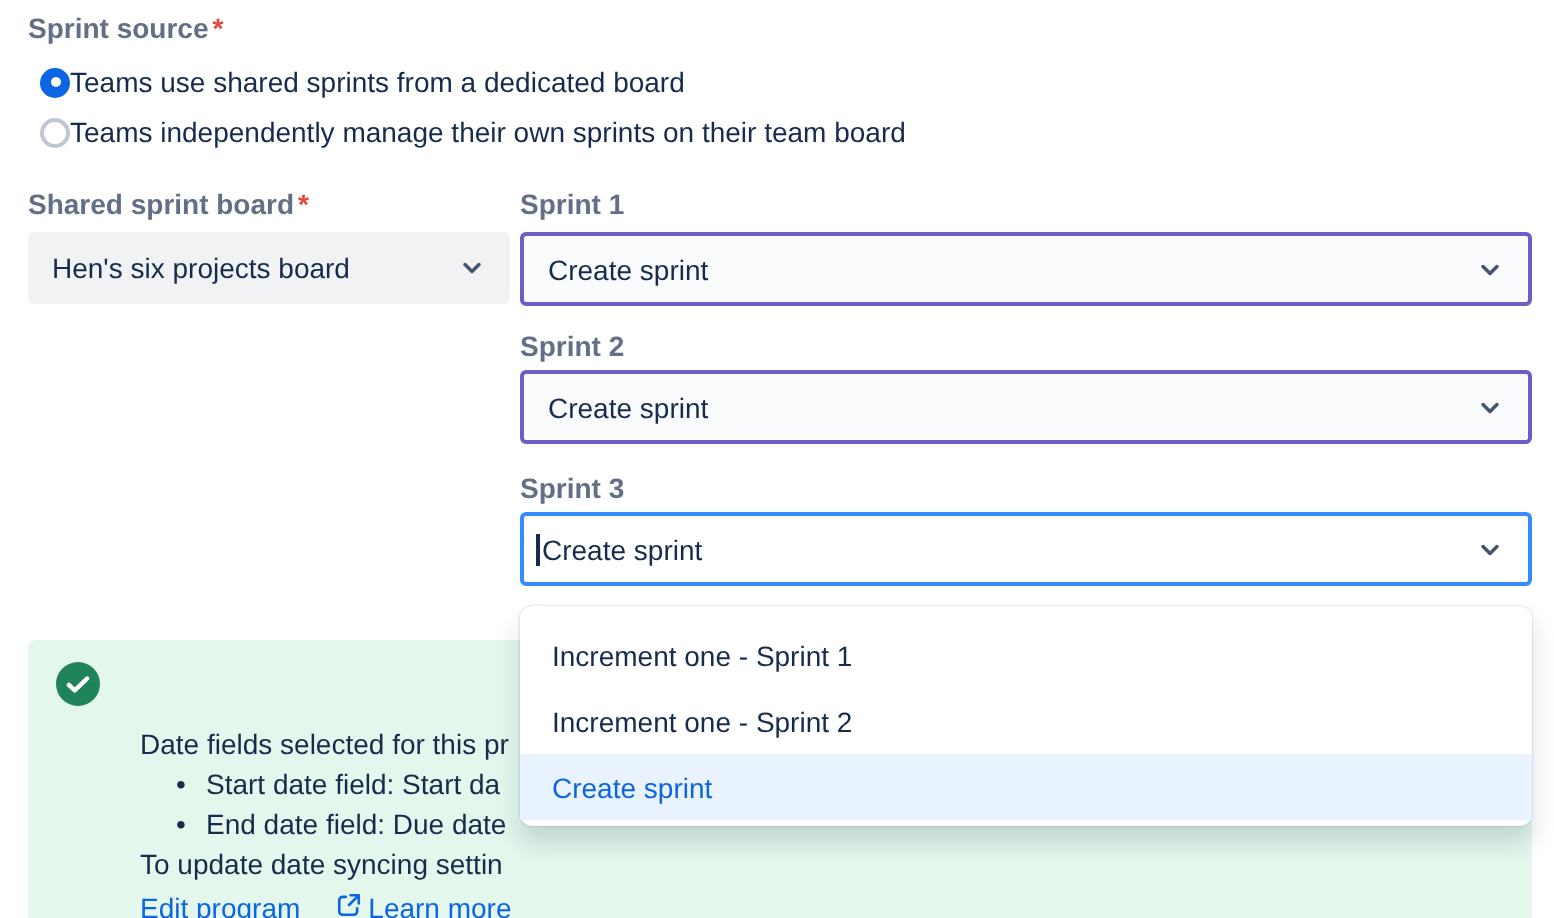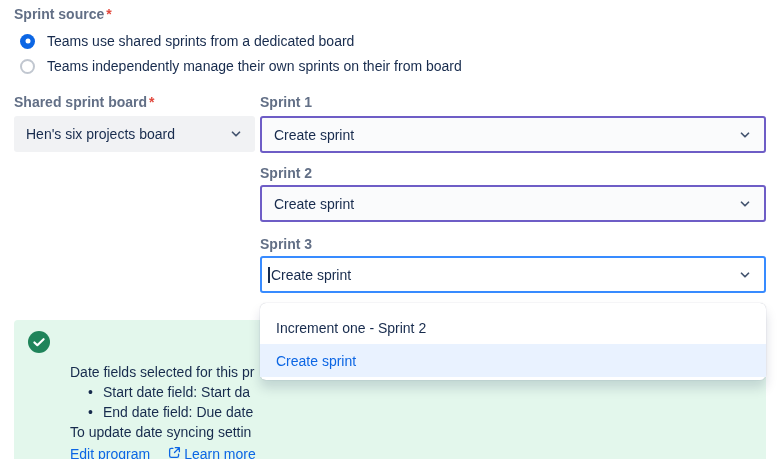"Teams use shared sprints from" .radio-row { gap: 12px -> none }
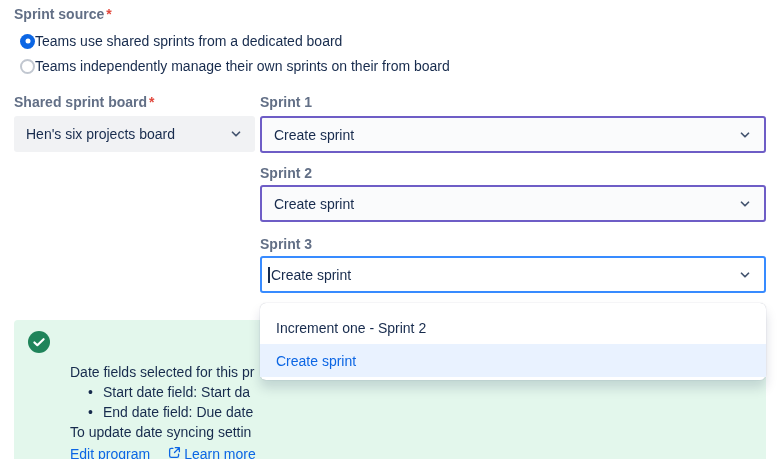"Teams independently manage their own" span.radio-label { text: from -> team }
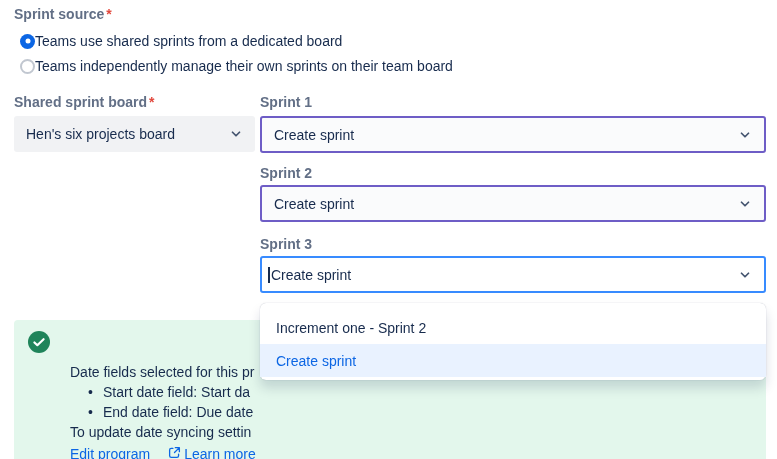"Increment one - Sprint 1" div.menu-item { html: none -> <div>Increment one - Sprint 1</div> }
